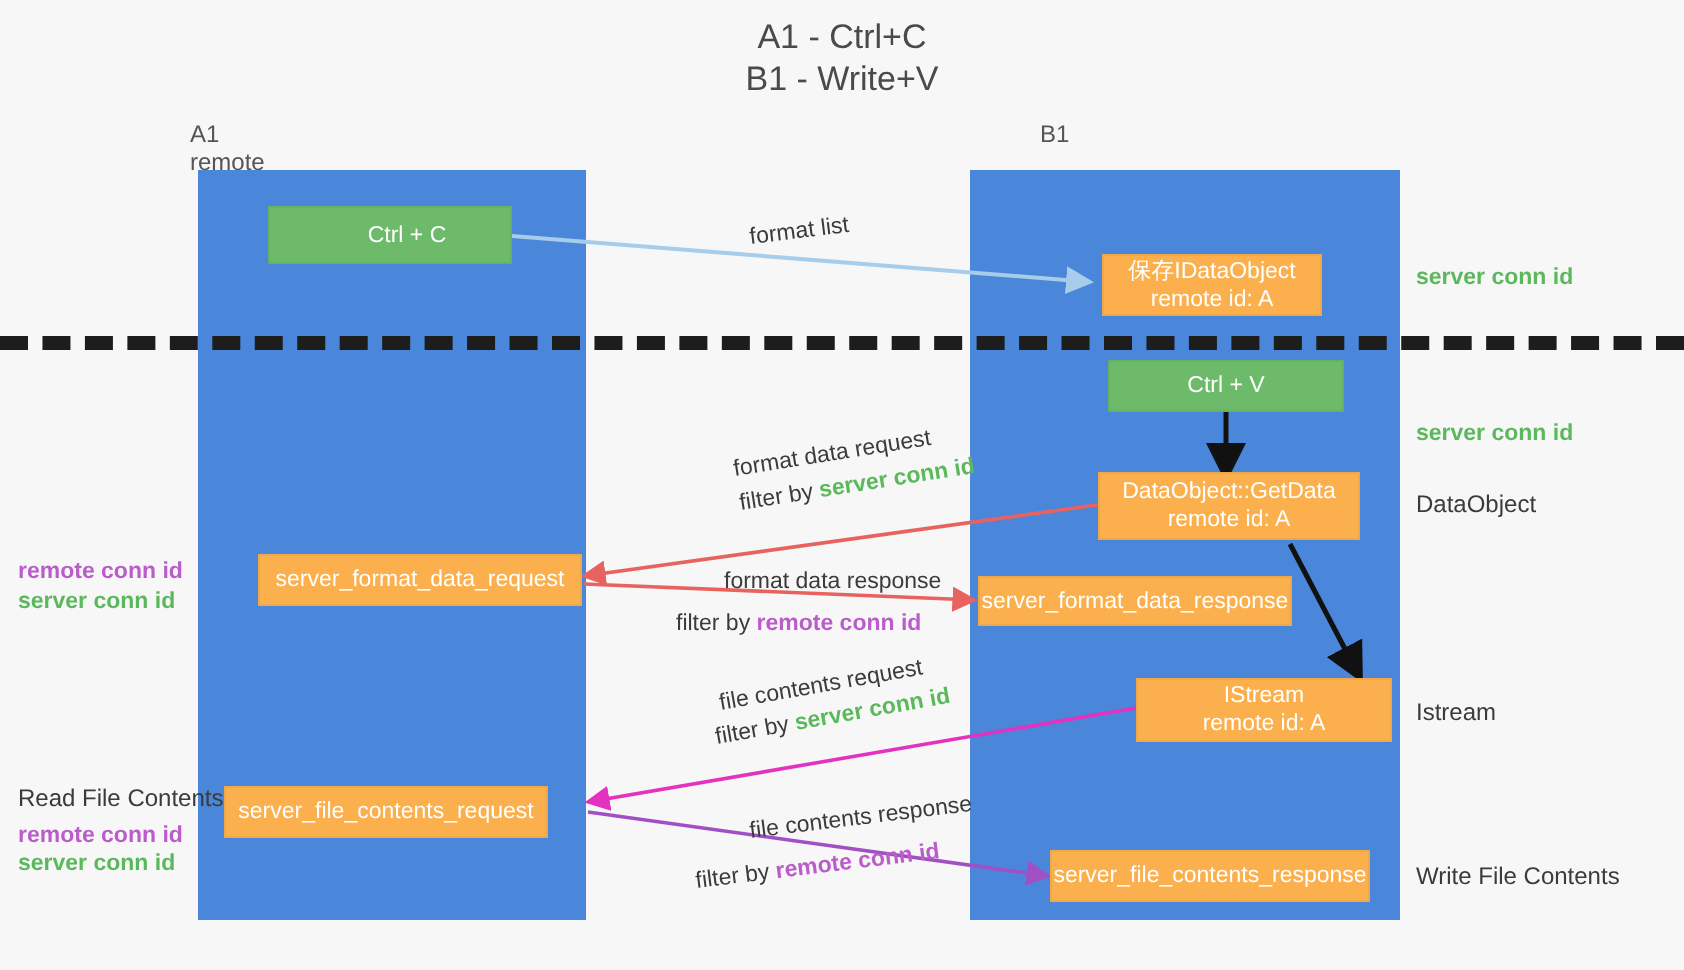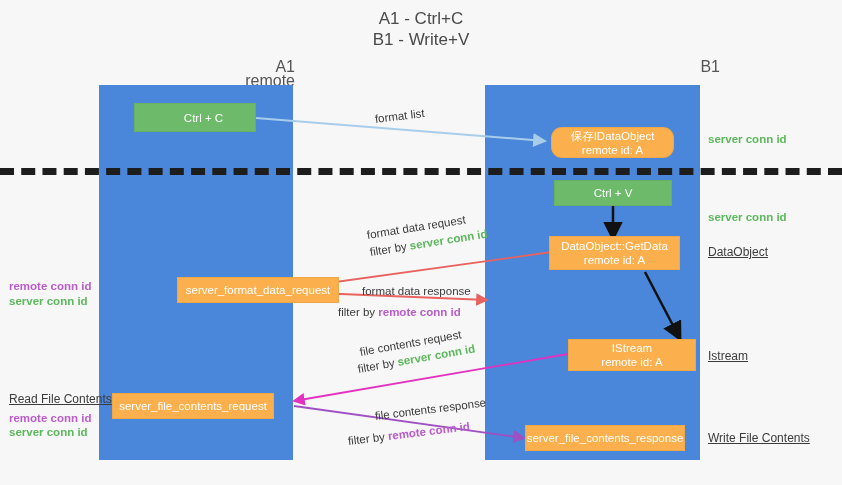"A1" .colhead { font-size: 16px -> 12px; text-align: right -> left }
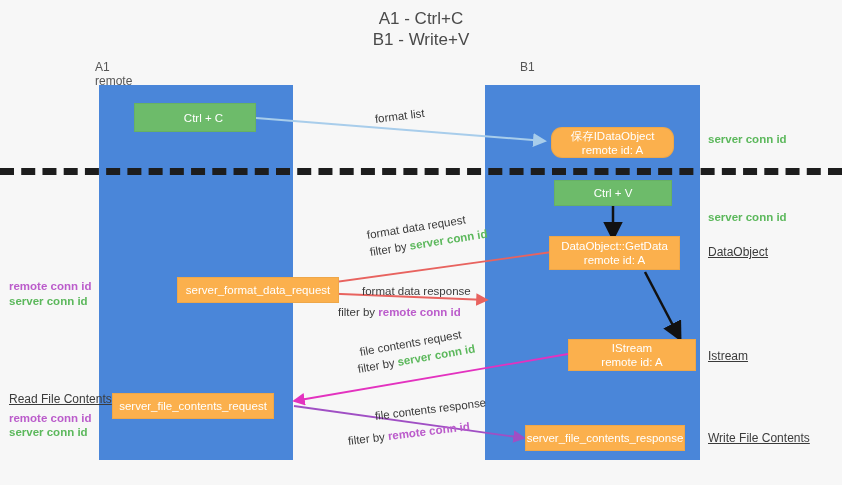"保存IDataObject" div.node { border-radius: 11px -> none; width: 123px -> 110px }
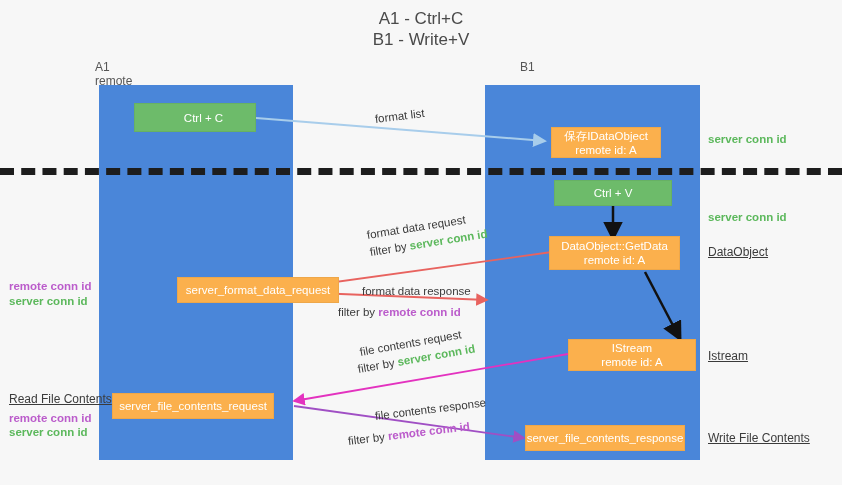"DataObject" .sideLabel { text-decoration: underline -> none }
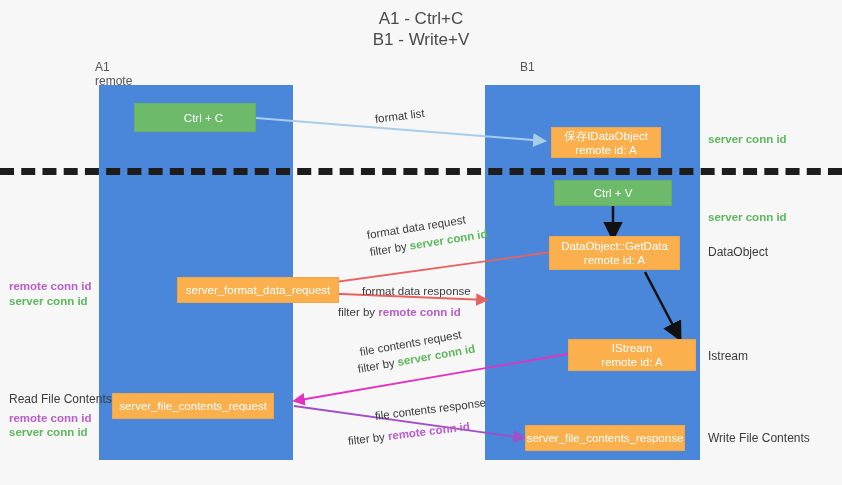"server_format_data_request" div.node { margin-left: 48px -> none }
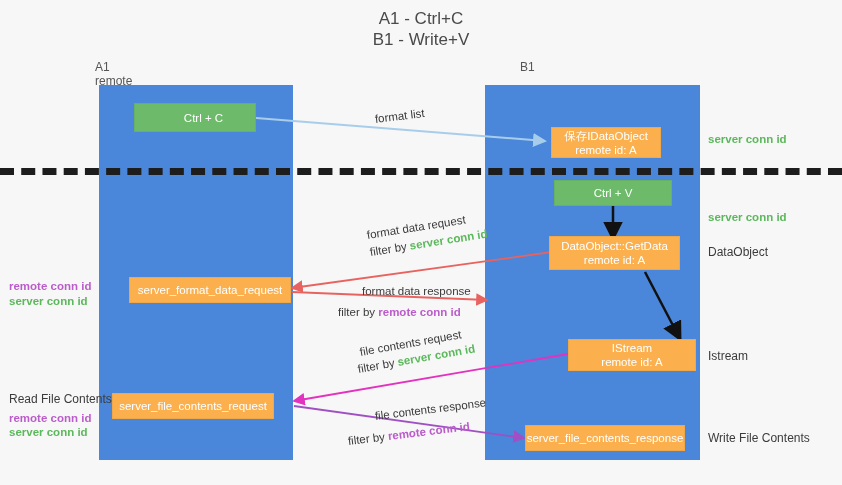"server_format_data_response" div.node { html: none -> <div> <span>server_format_data_response</span> </div> }
